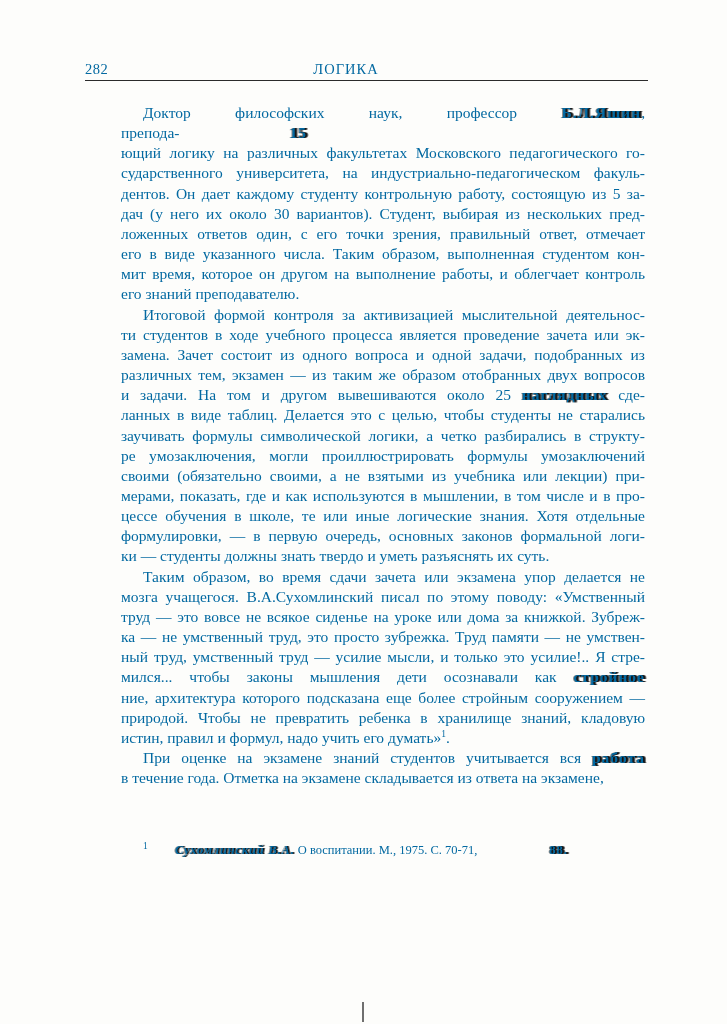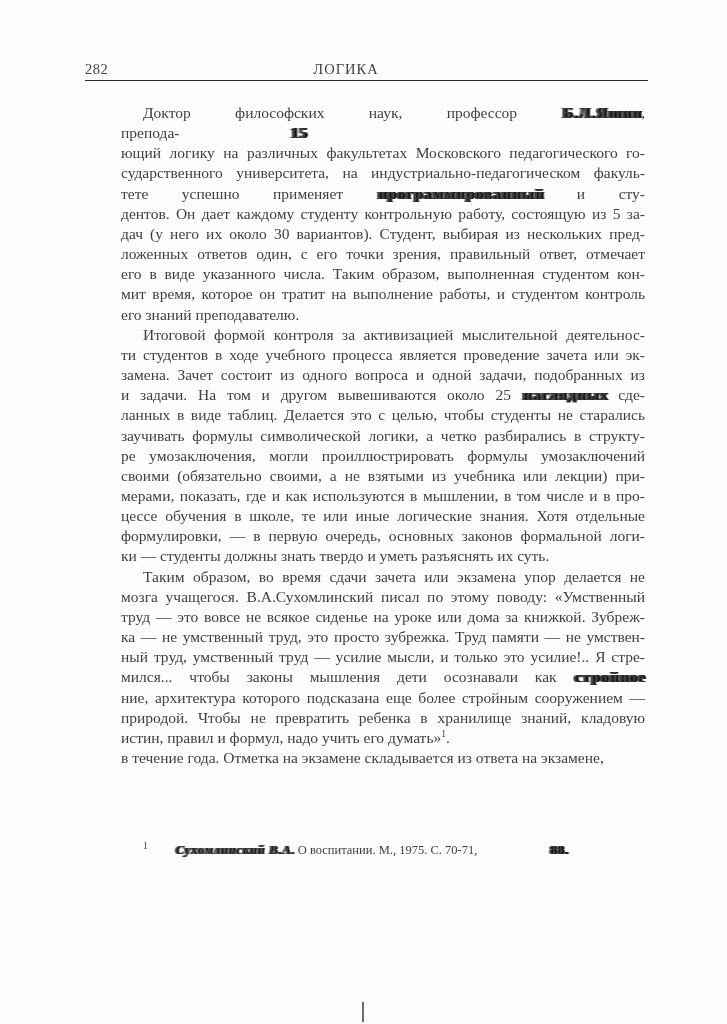"282" div.page { color: #404040 -> #0369a1 }
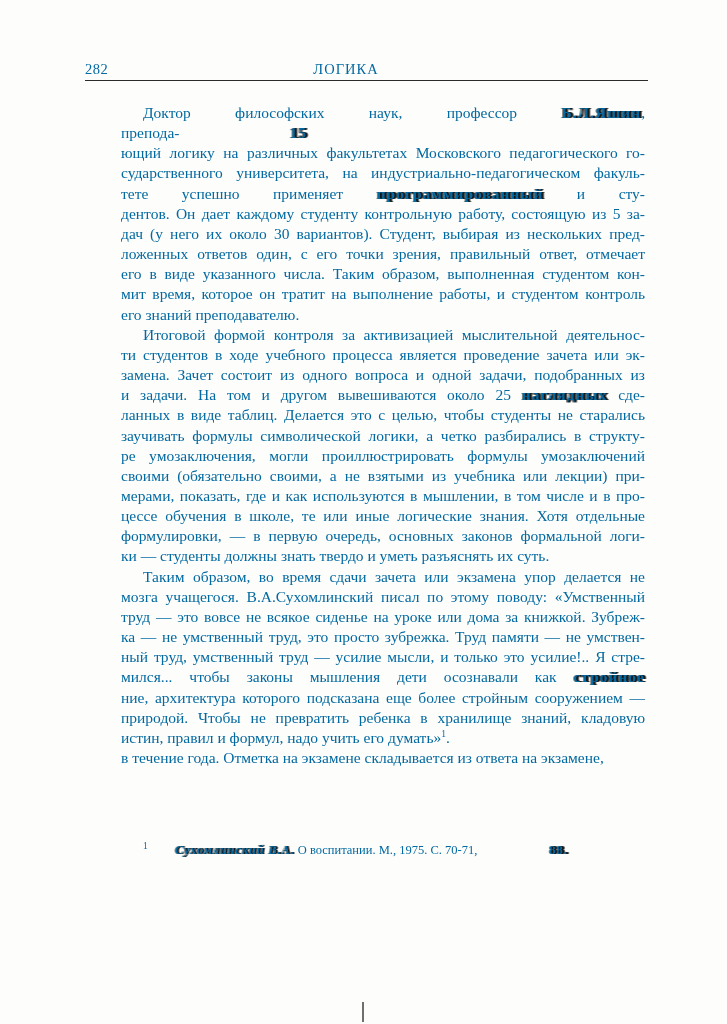"тете успешно применяет программированный" div.line { html: <div><span>тете успешно применяет </span><span>программированный</span><span> и сту-</span></div> -> none }
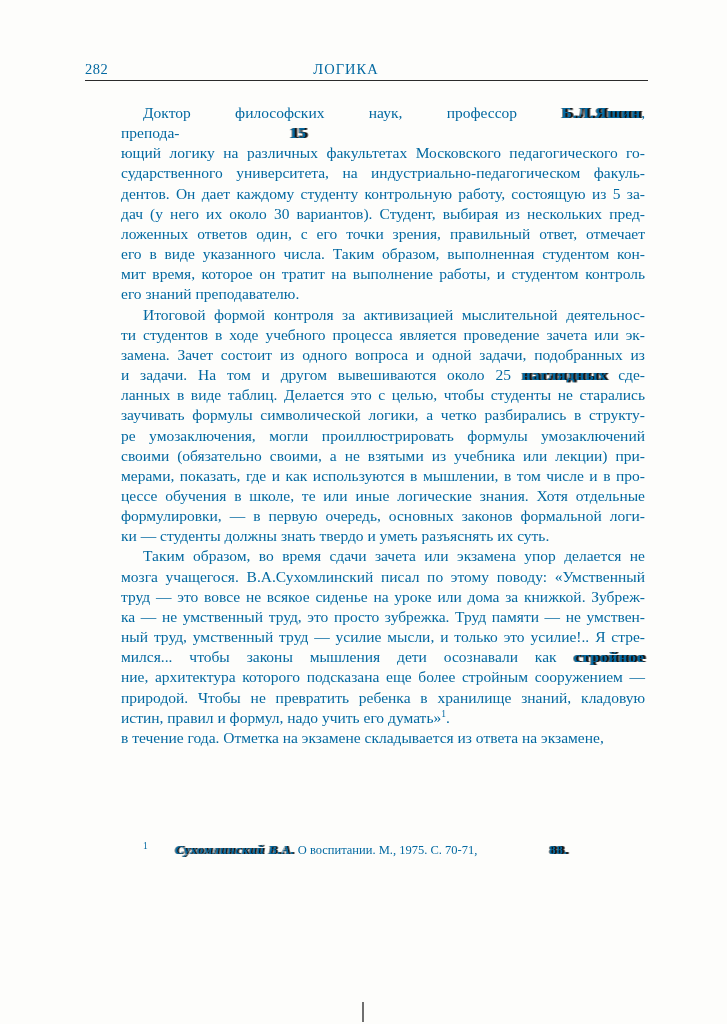"мит время, которое он тратит" span.sn { text: тратит на выполнение работы, и студентом -> другом на выполнение работы, и облегчает }
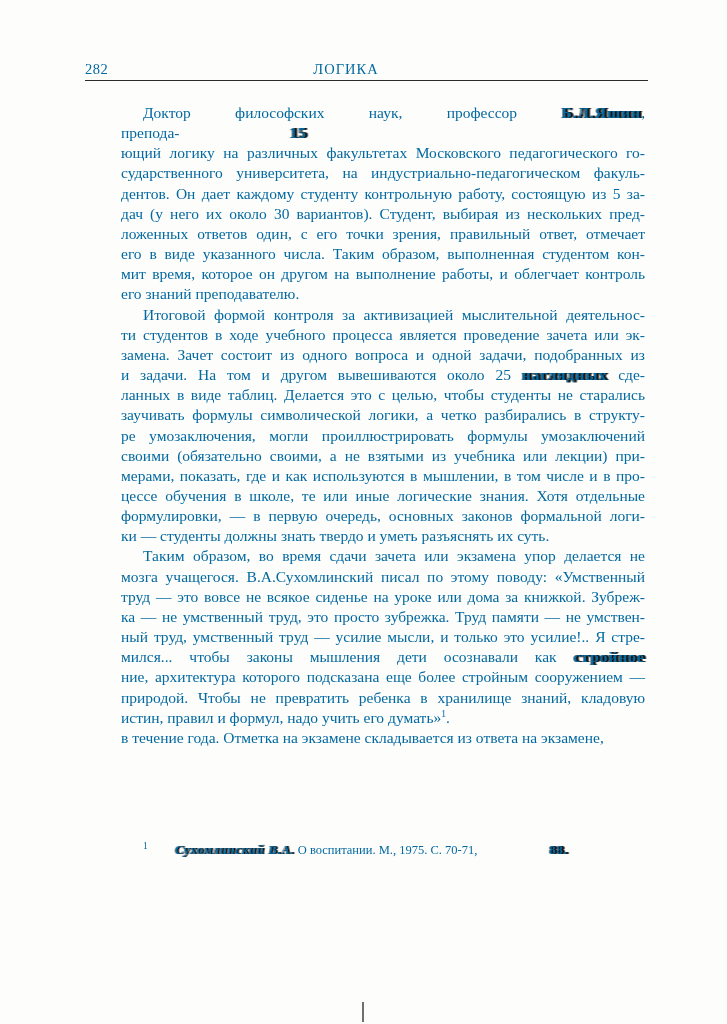"различных тем, экзамен — из" div.line { html: none -> <div><span>различных тем, экзамен — из таким же образом отобранных двух вопросов</span></div> }
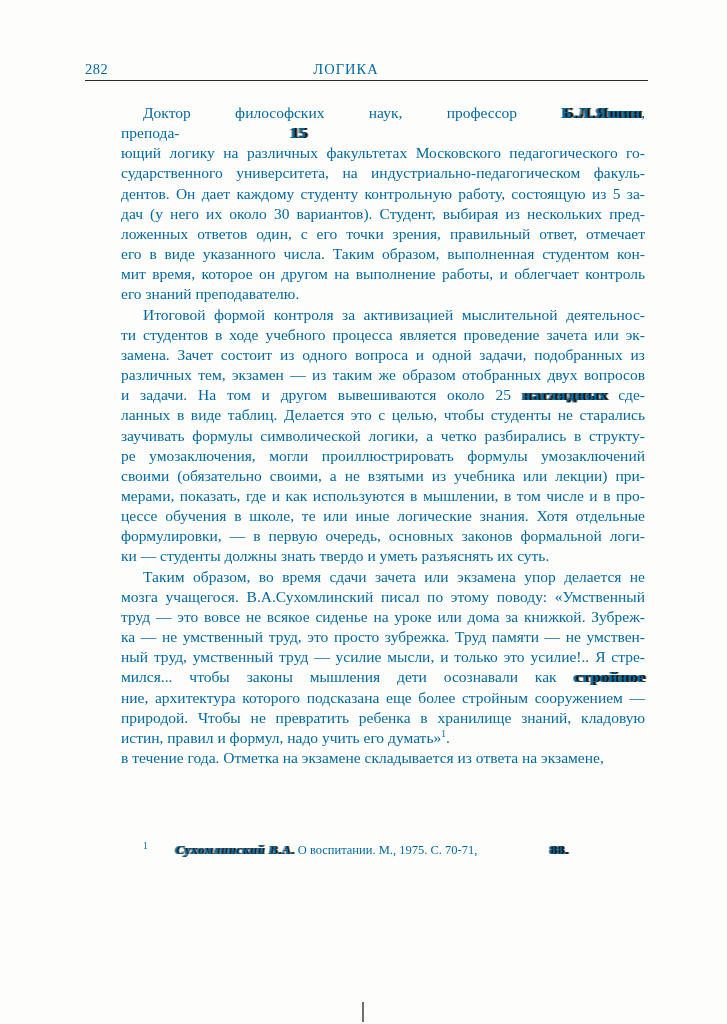"При оценке на экзамене знаний" div.line { html: none -> <div><span>При оценке на экзамене знаний студентов учитывается вся </span><span>работа</span></div> }
